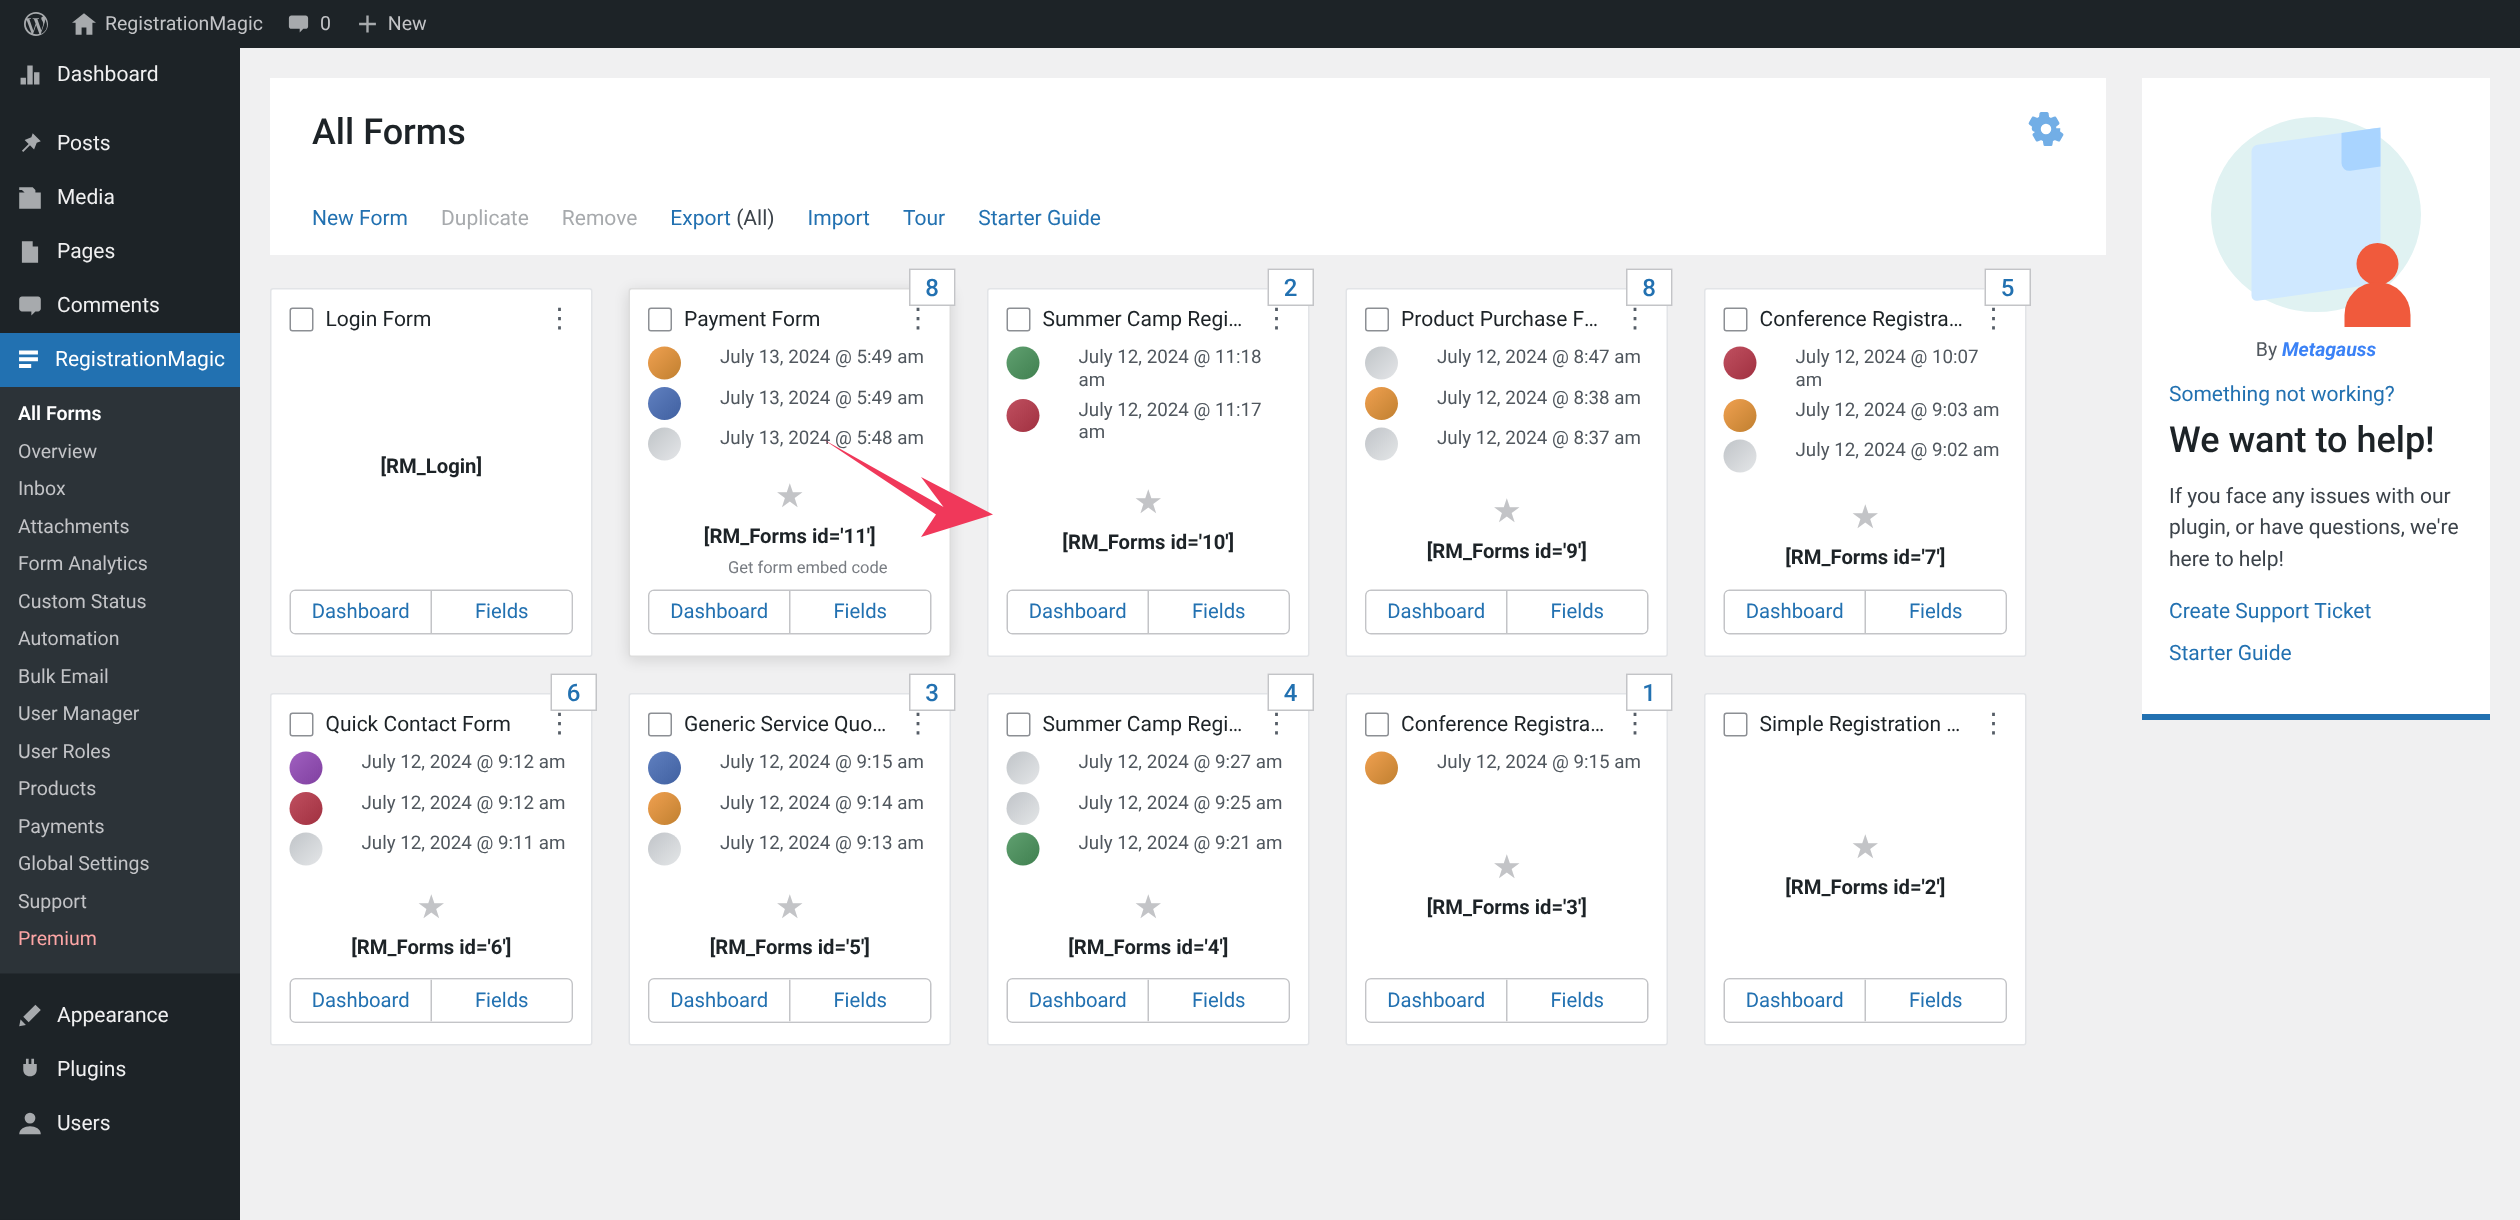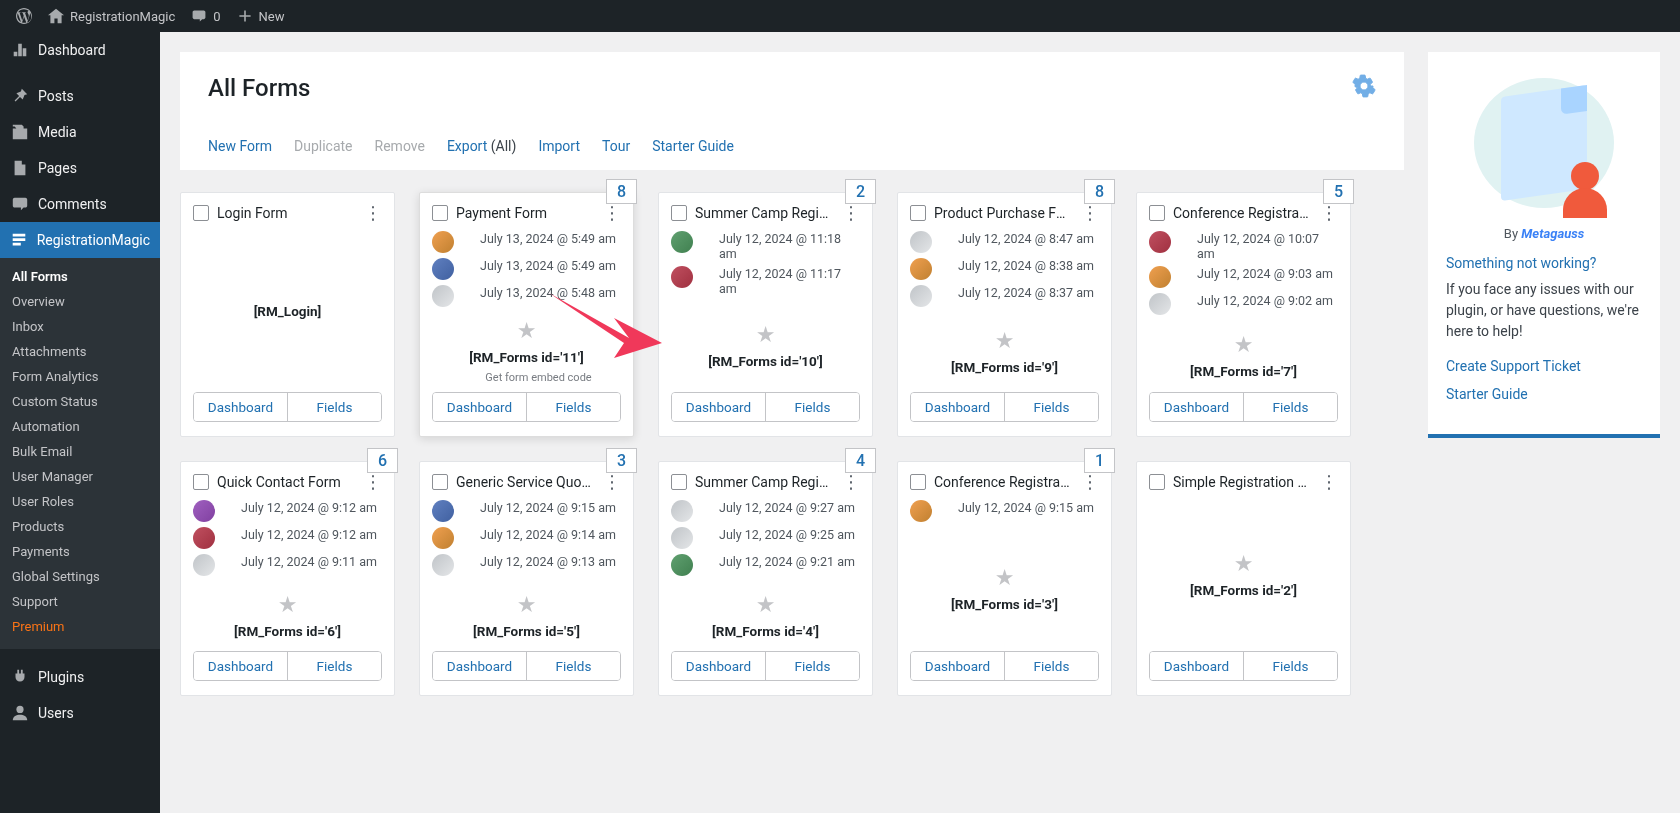"We want to help!" div.aside-h { html: none -> <div>We want to help!</div> }
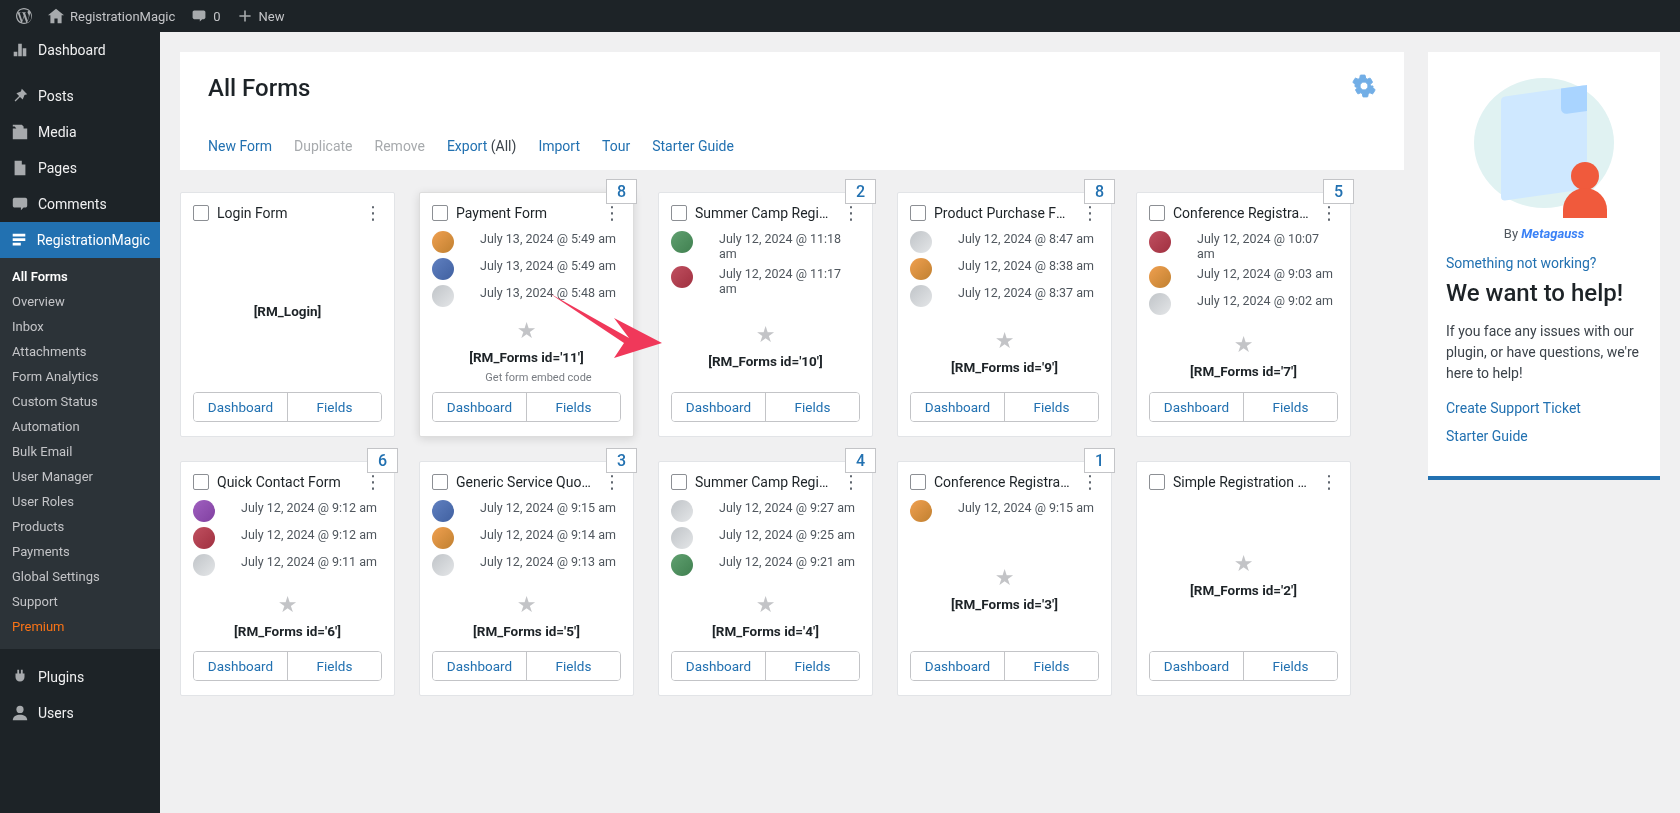"Premium" .sub-item.premium { color: #f97316 -> #fca5a5 }
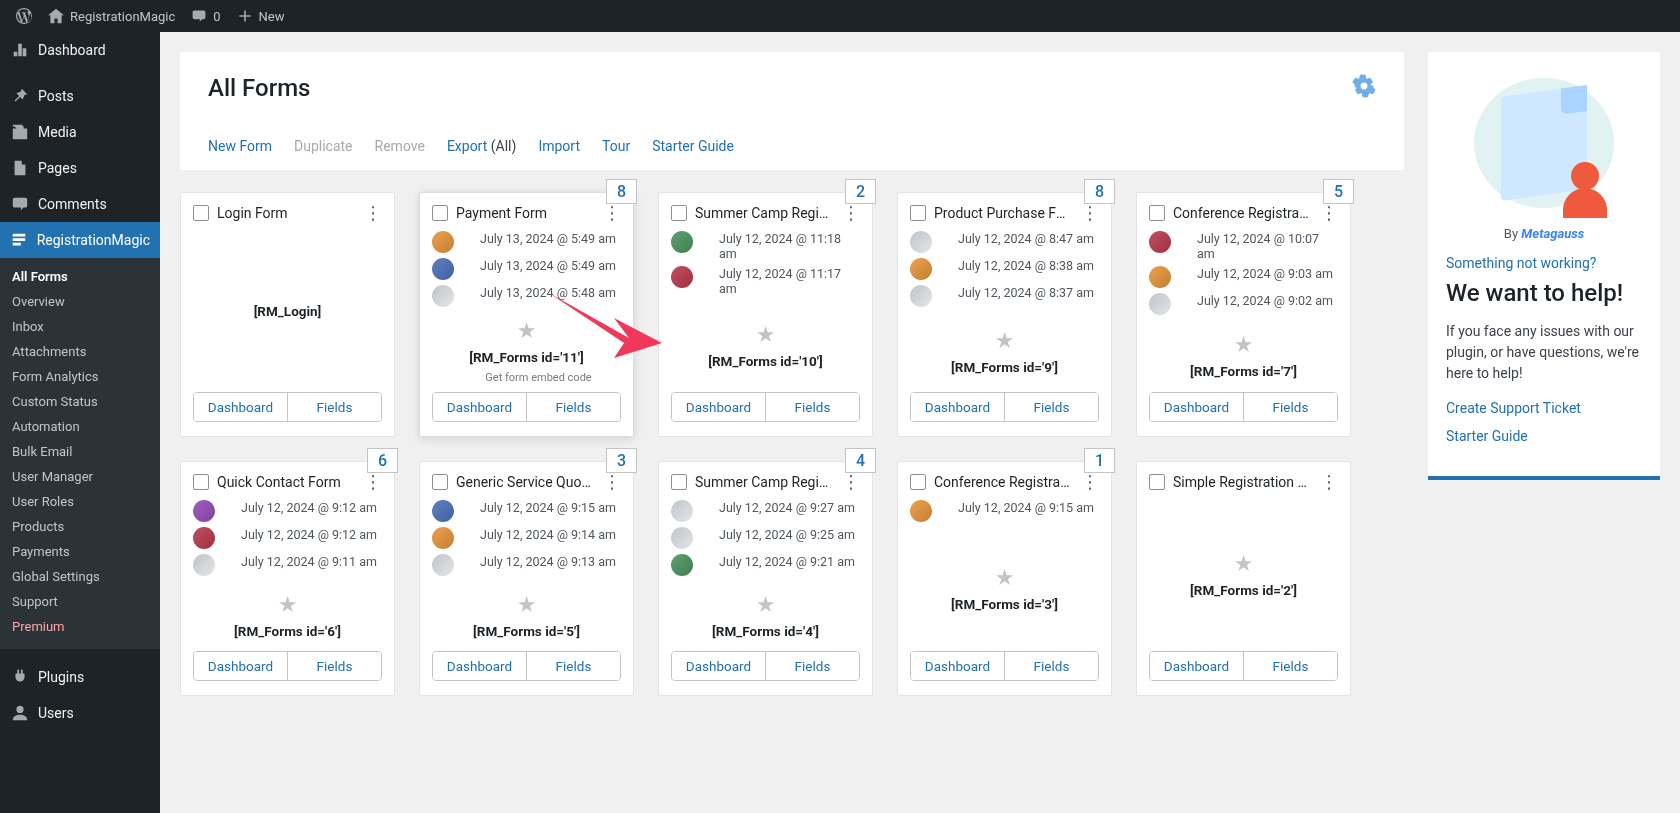"Appearance" div.sidebar-item { html: none -> <div> <span> <svg> <path></path> </svg> </span> <span>Appearance</span> </div> }
